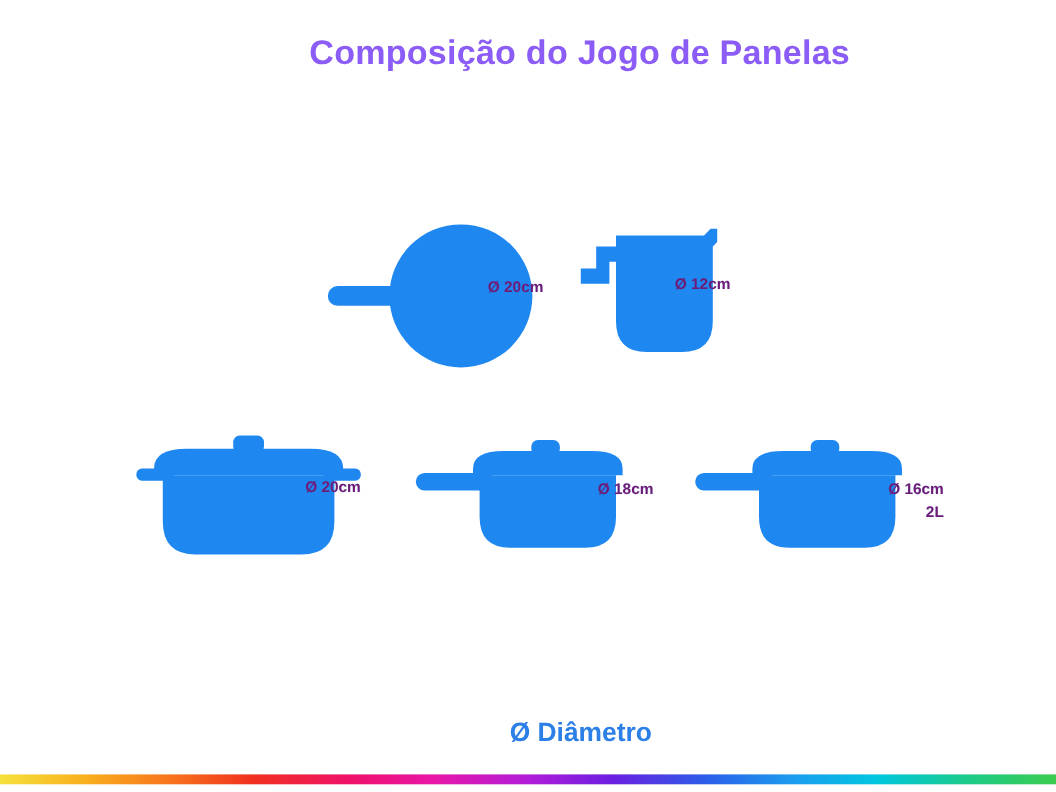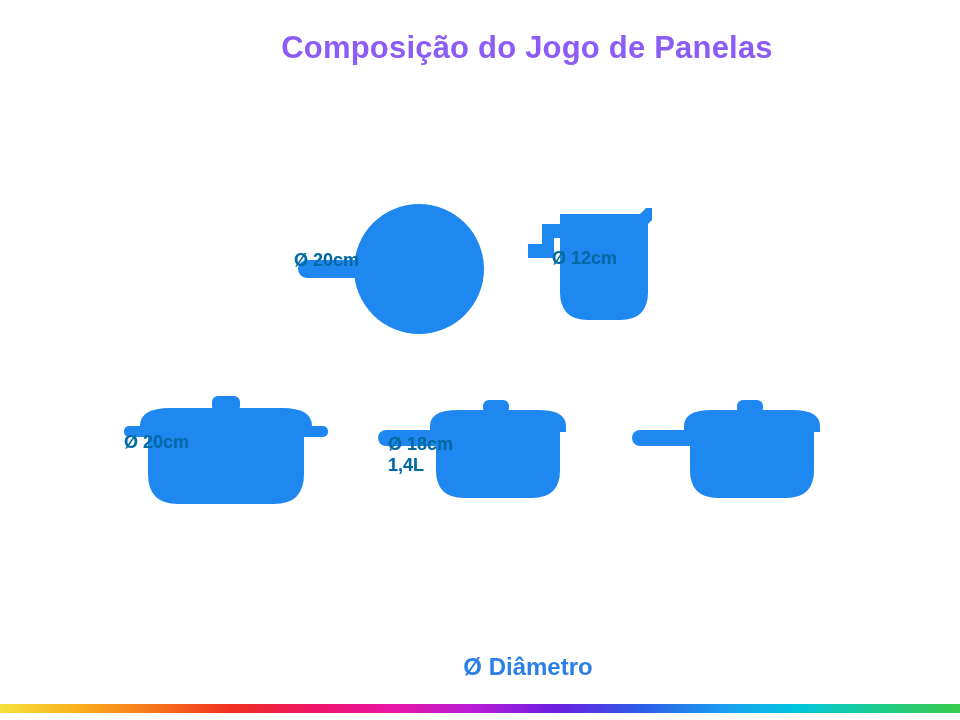"Ø 20cm" .pot-label { color: #0369a1 -> #701a75; font-size: 18px -> 14px; text-align: left -> right }
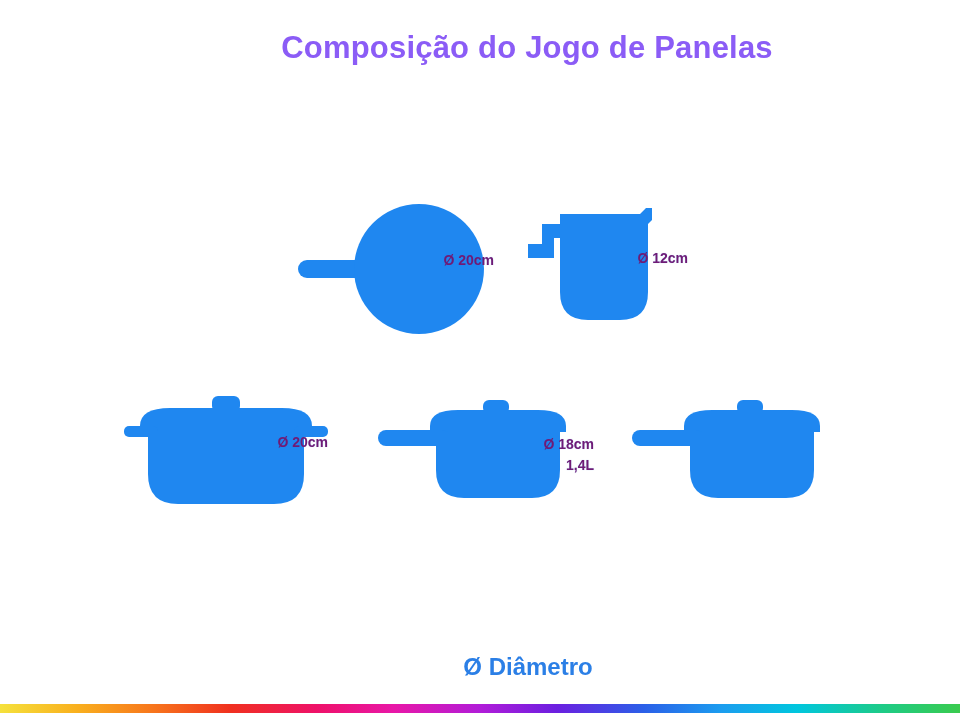"Ø 12cm" #label-leiteira { left: 552px -> 528px }
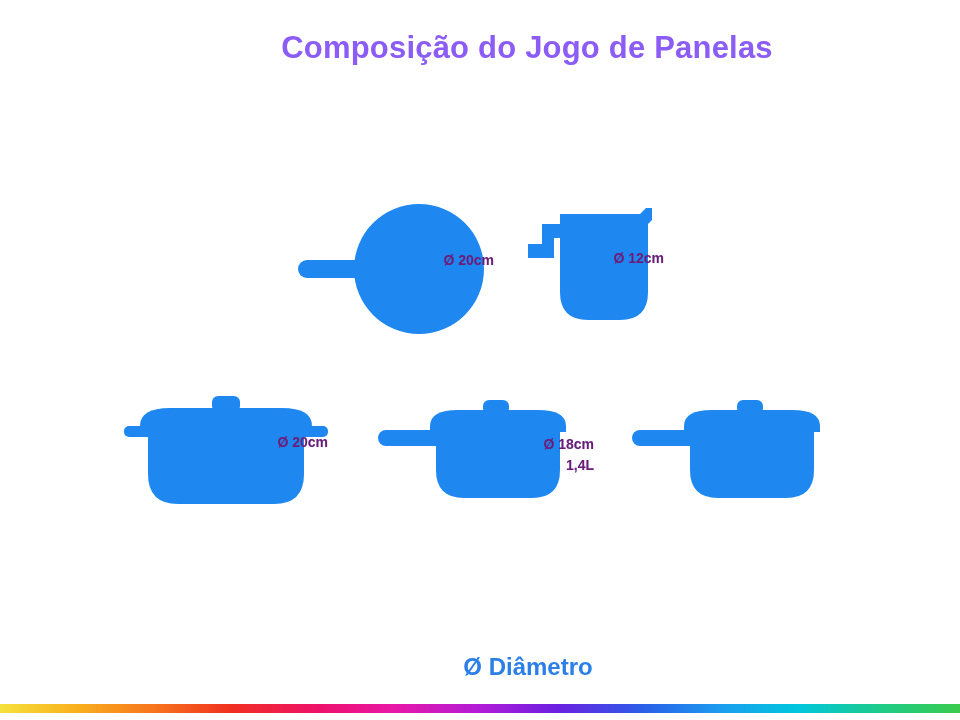"Ø 16cm" div.pot-label { html: none -> <div> <span>Ø 16cm</span> <span>2L</span> </div> }
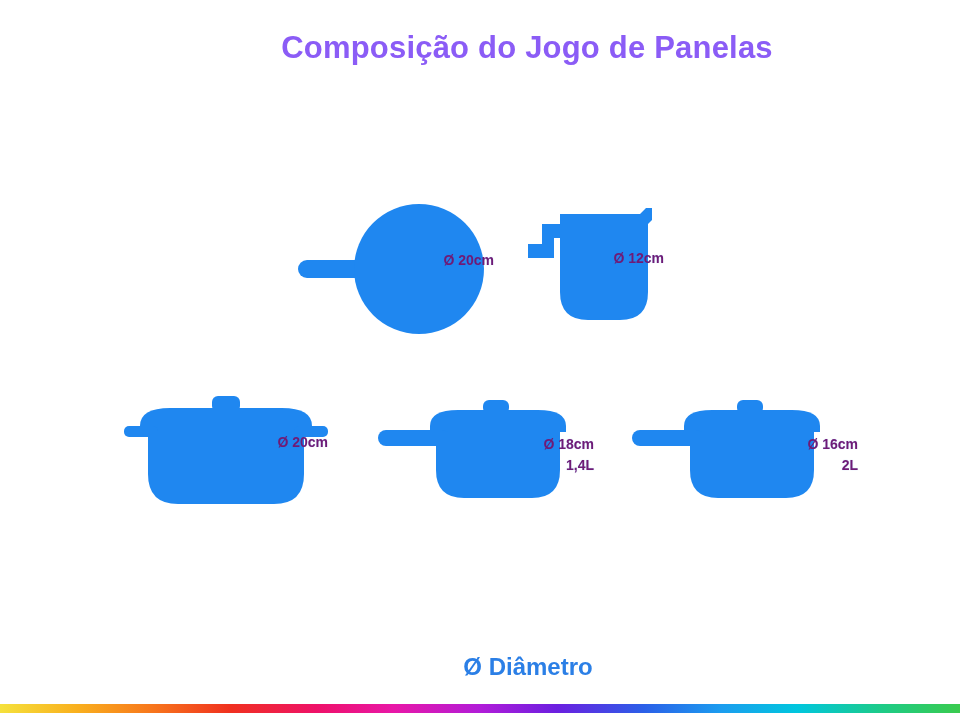"1,4L" span.line2 { html: <span>1,4L</span> -> none }
